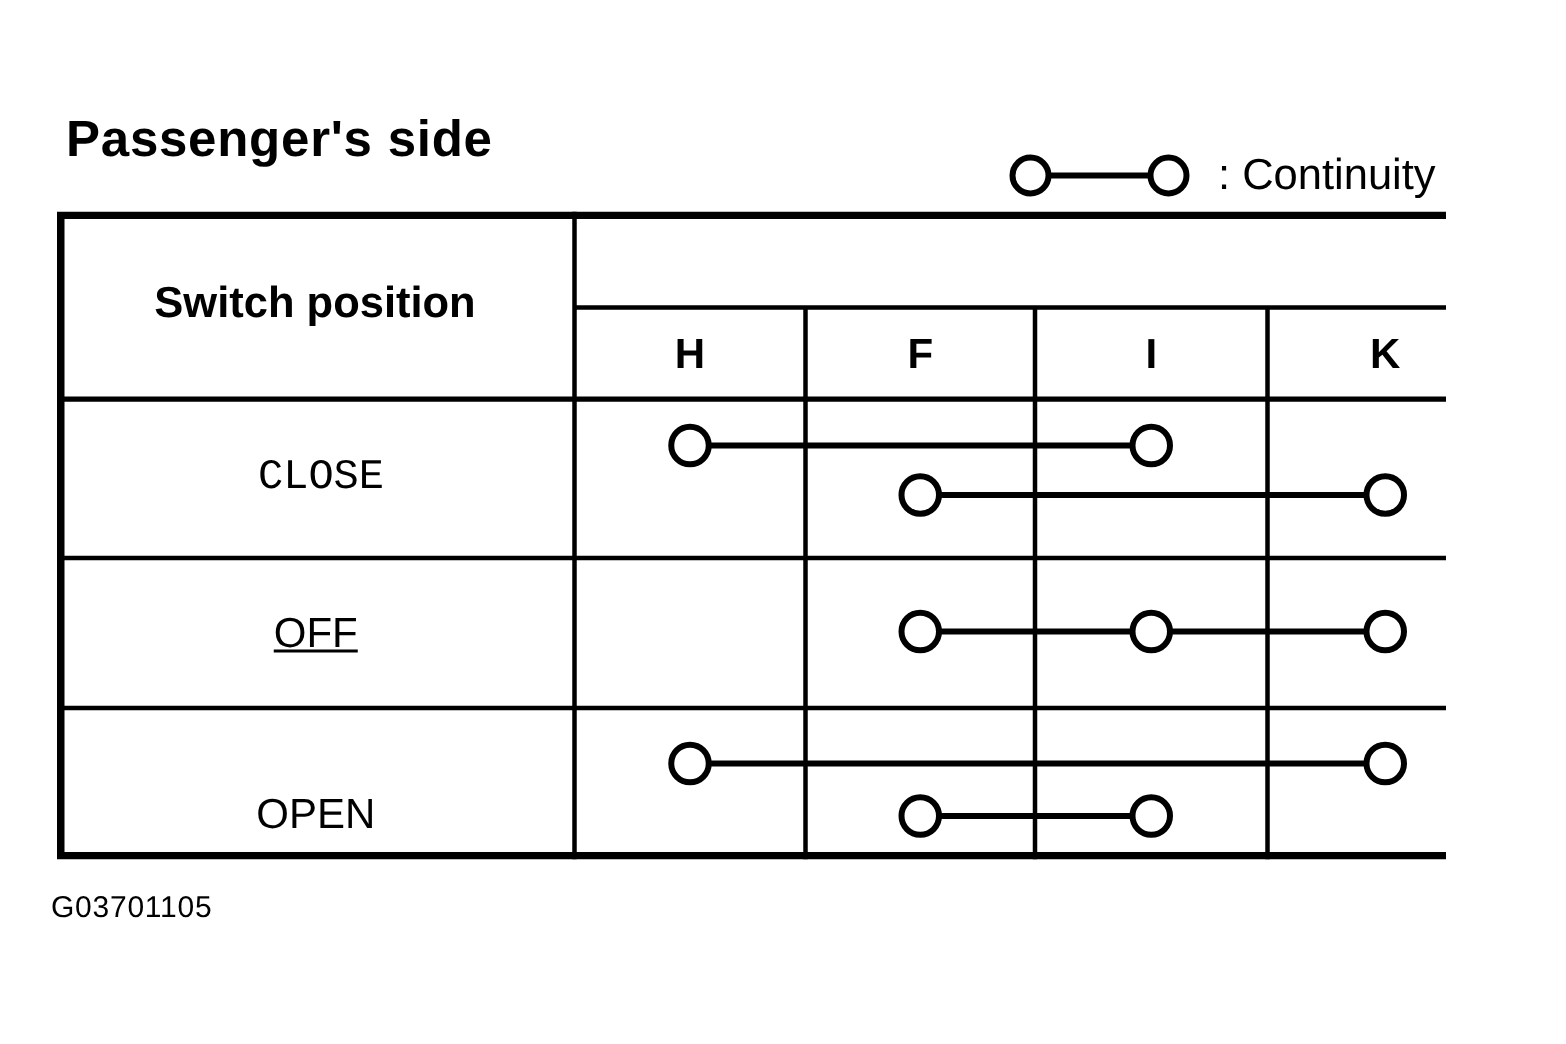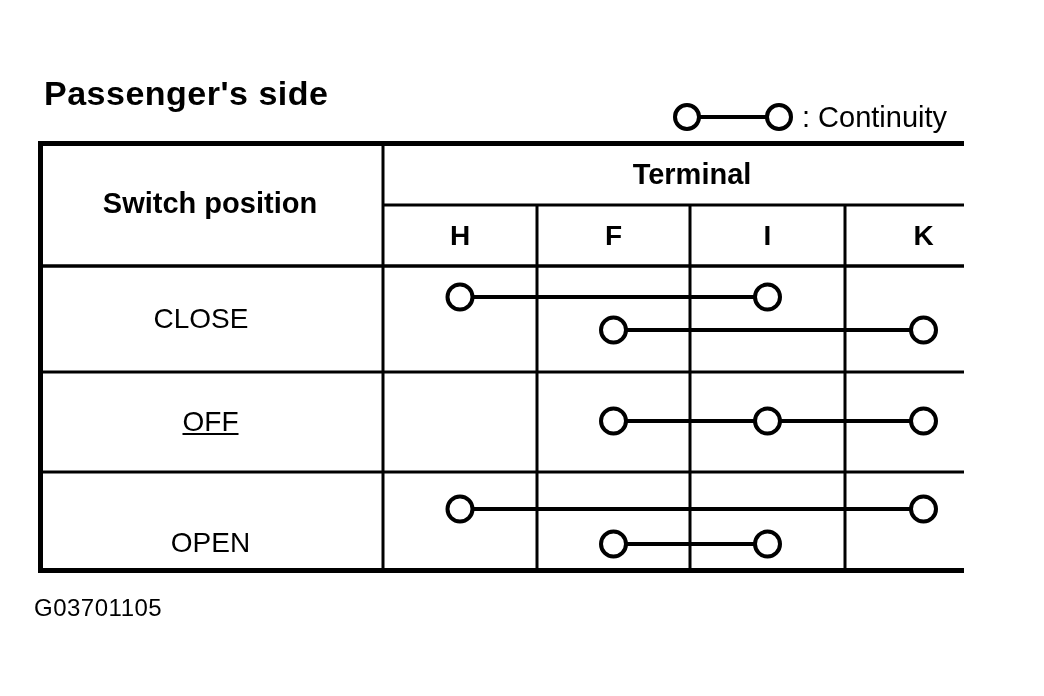": Continuity" .legend-label { margin-left: 2px -> 12px }
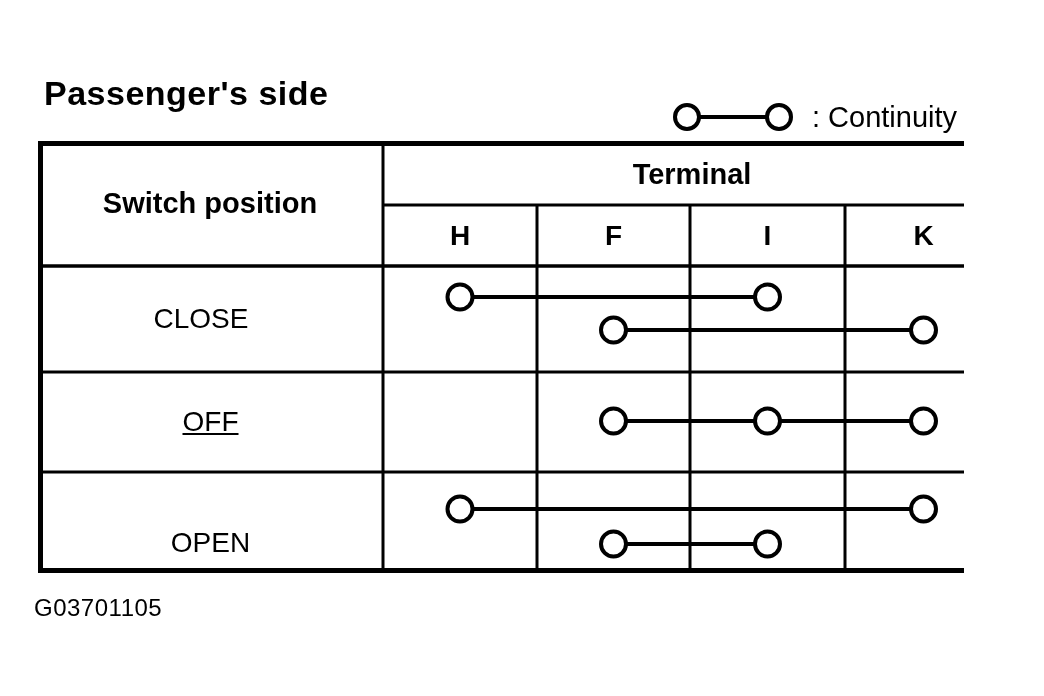"Terminal" div.cell-label { html: <div>Terminal</div> -> none }
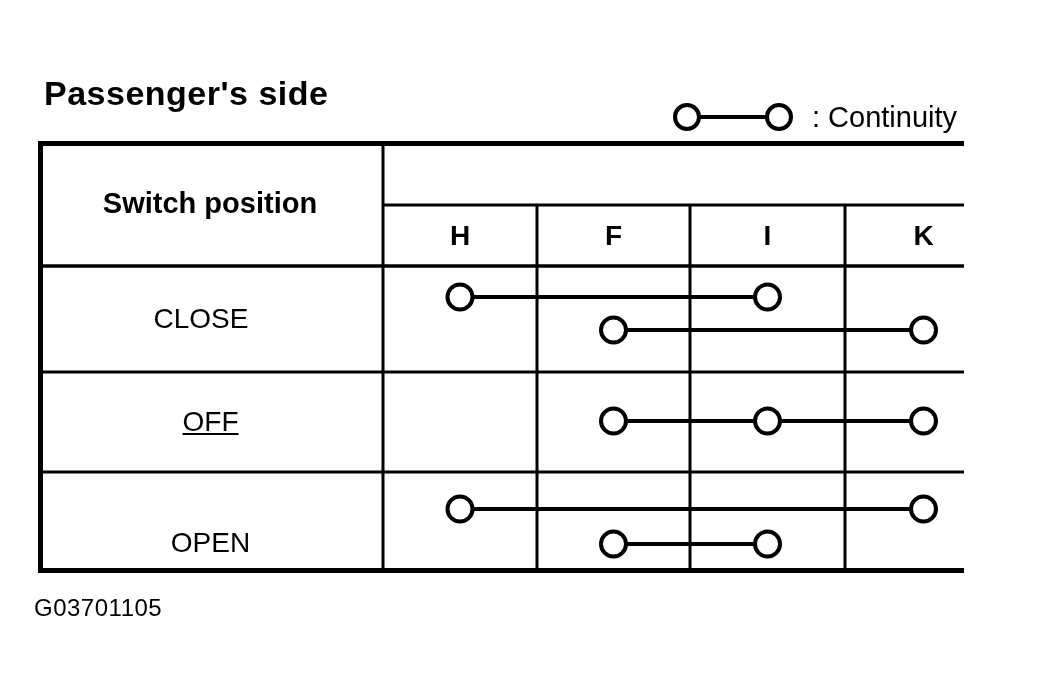"CLOSE" div.cell-label { font-family: none -> Liberation Mono, monospace; left: 163px -> 176px }
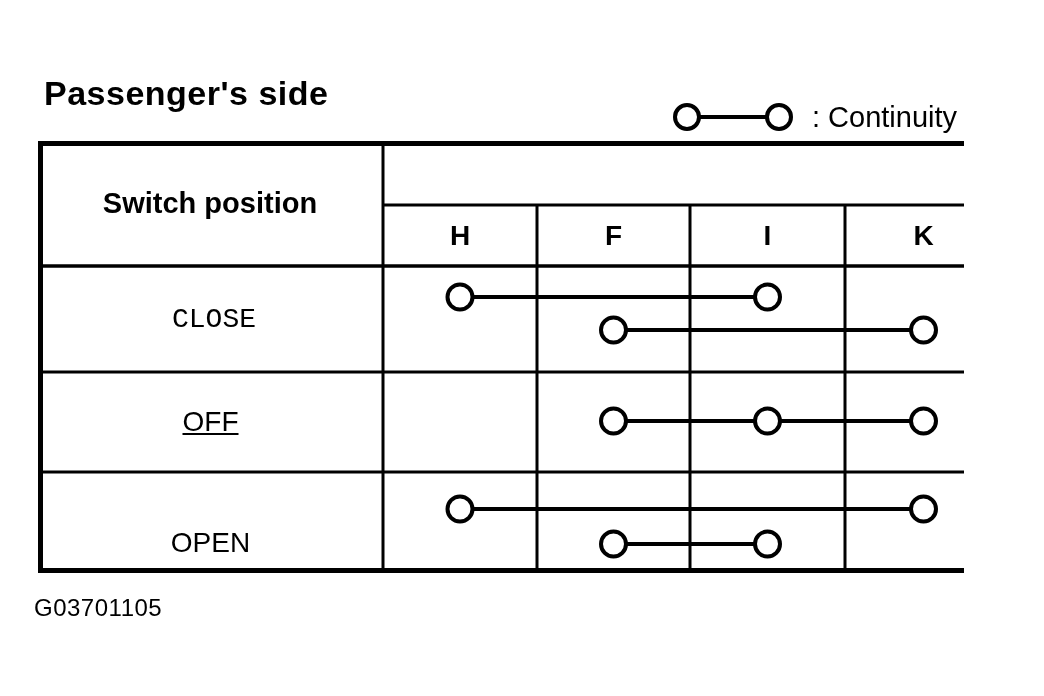"G03701105" .figure-code { font-size: 24px -> 20px }
